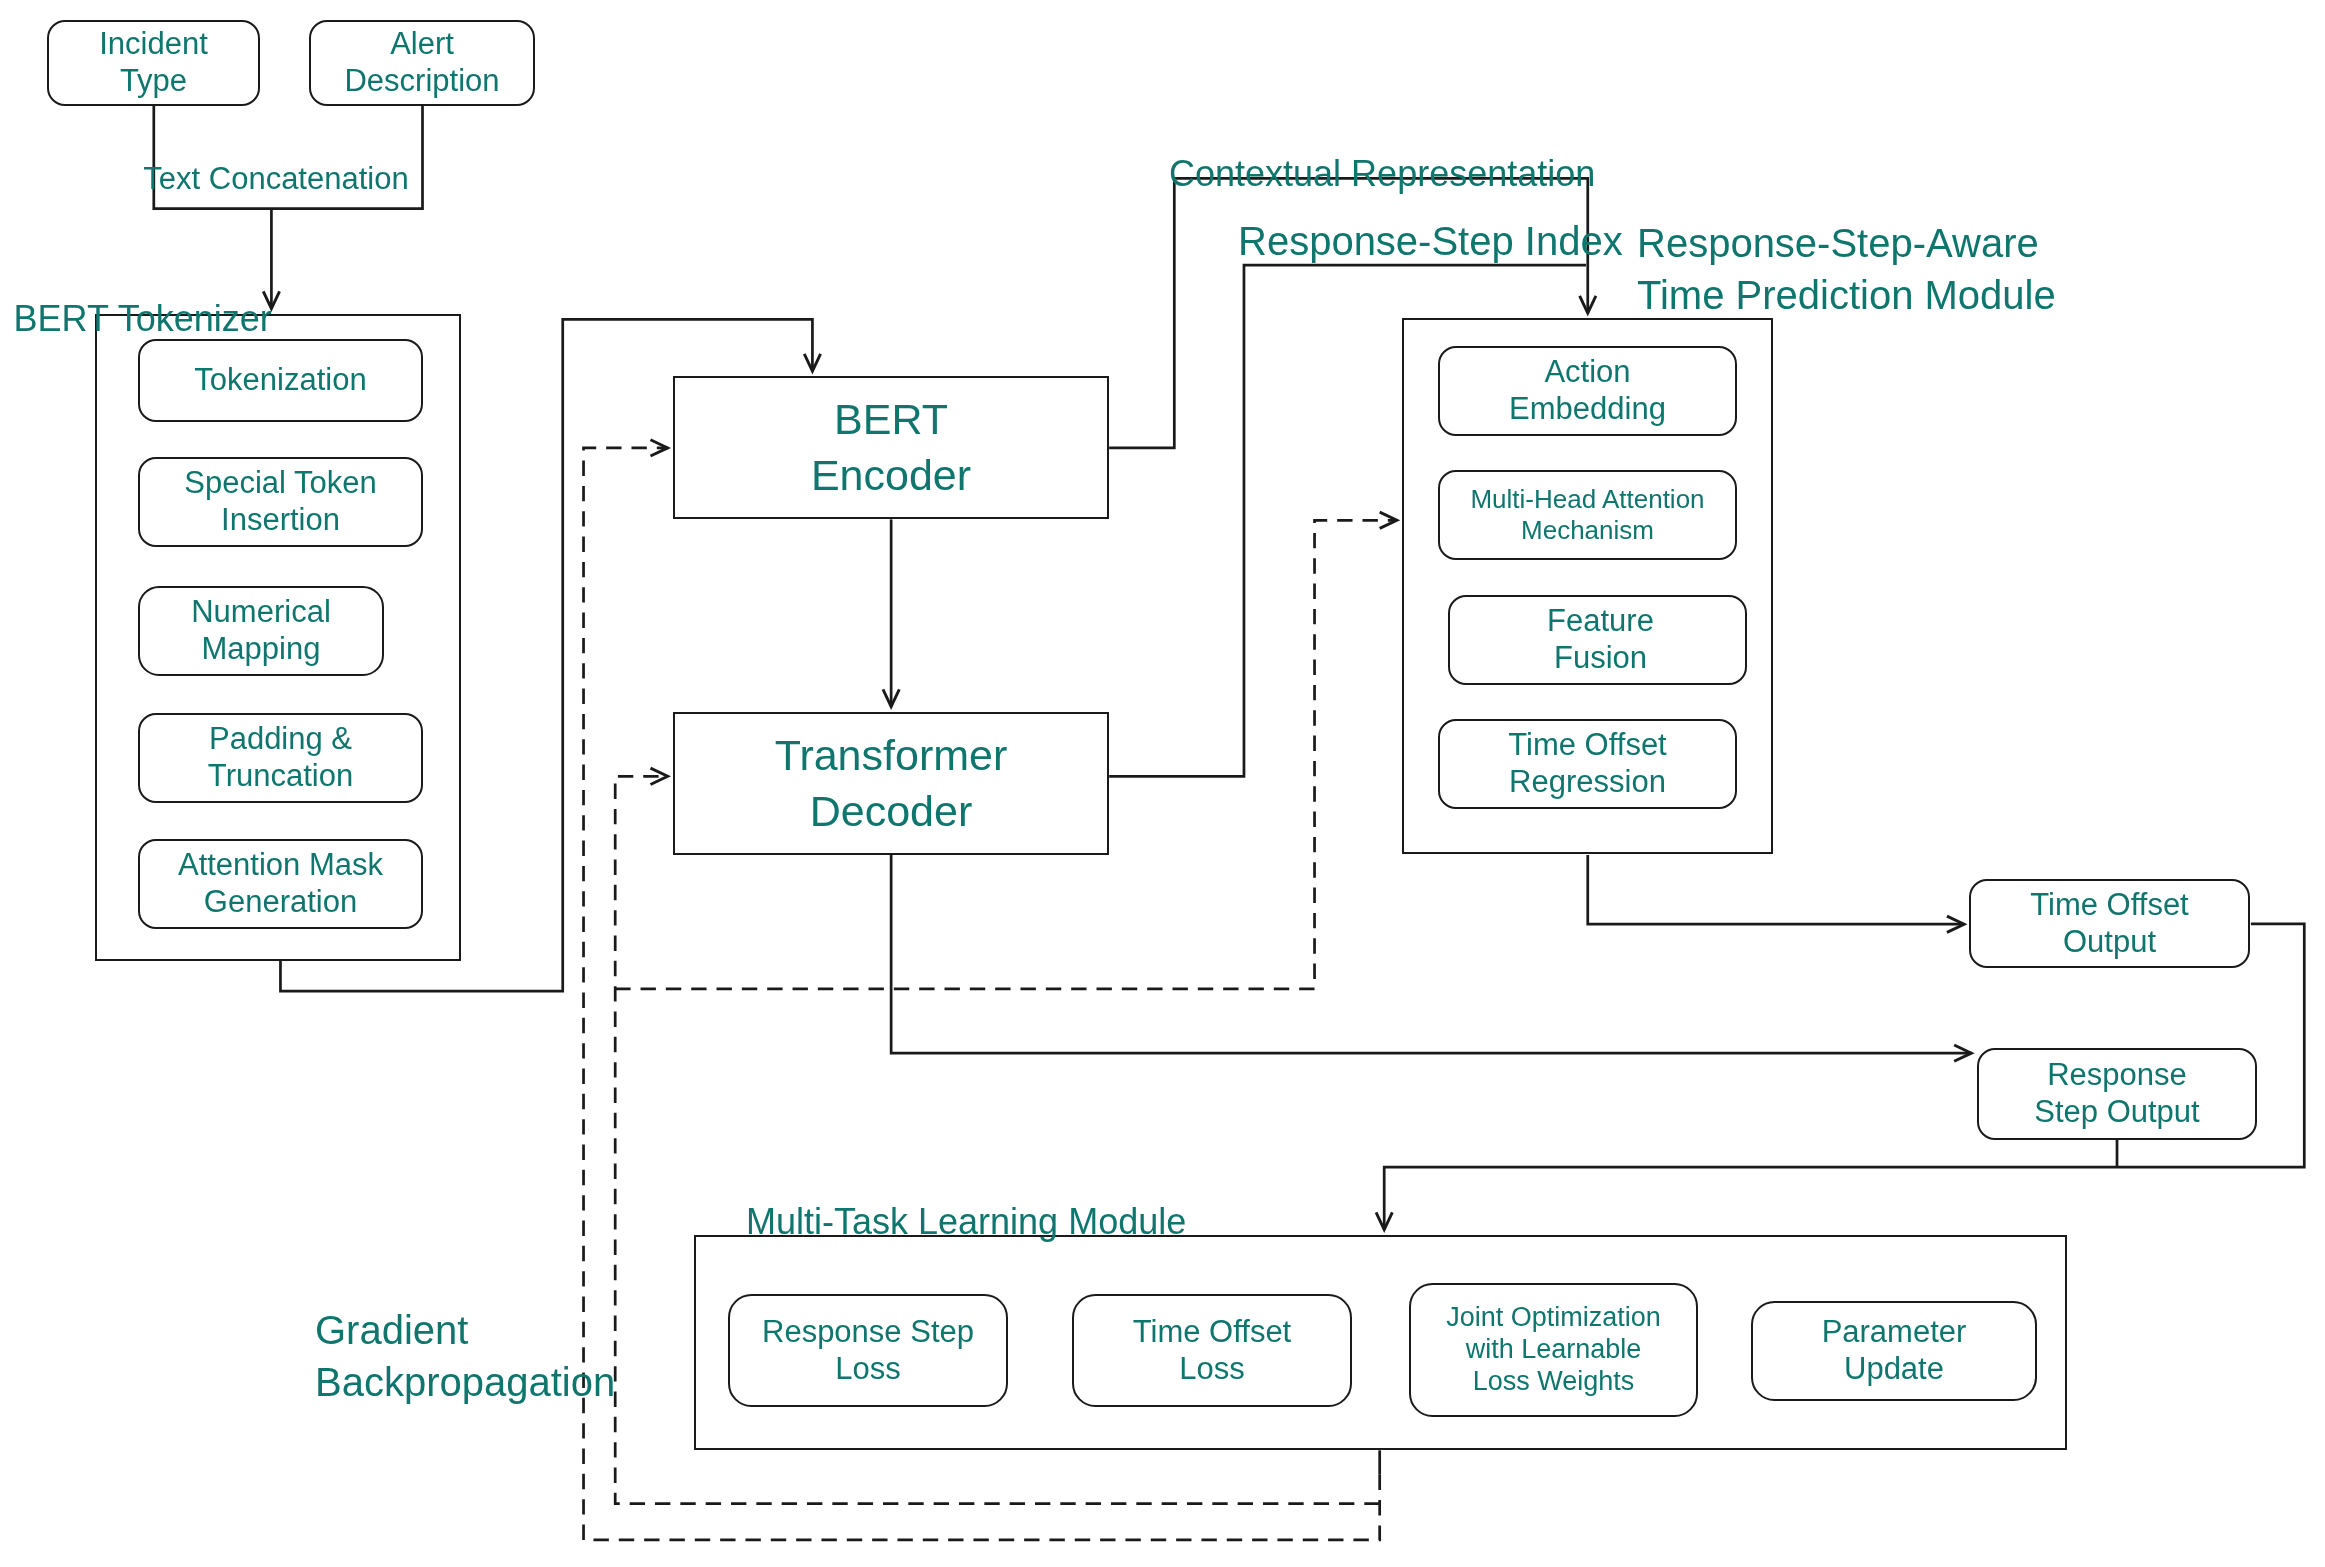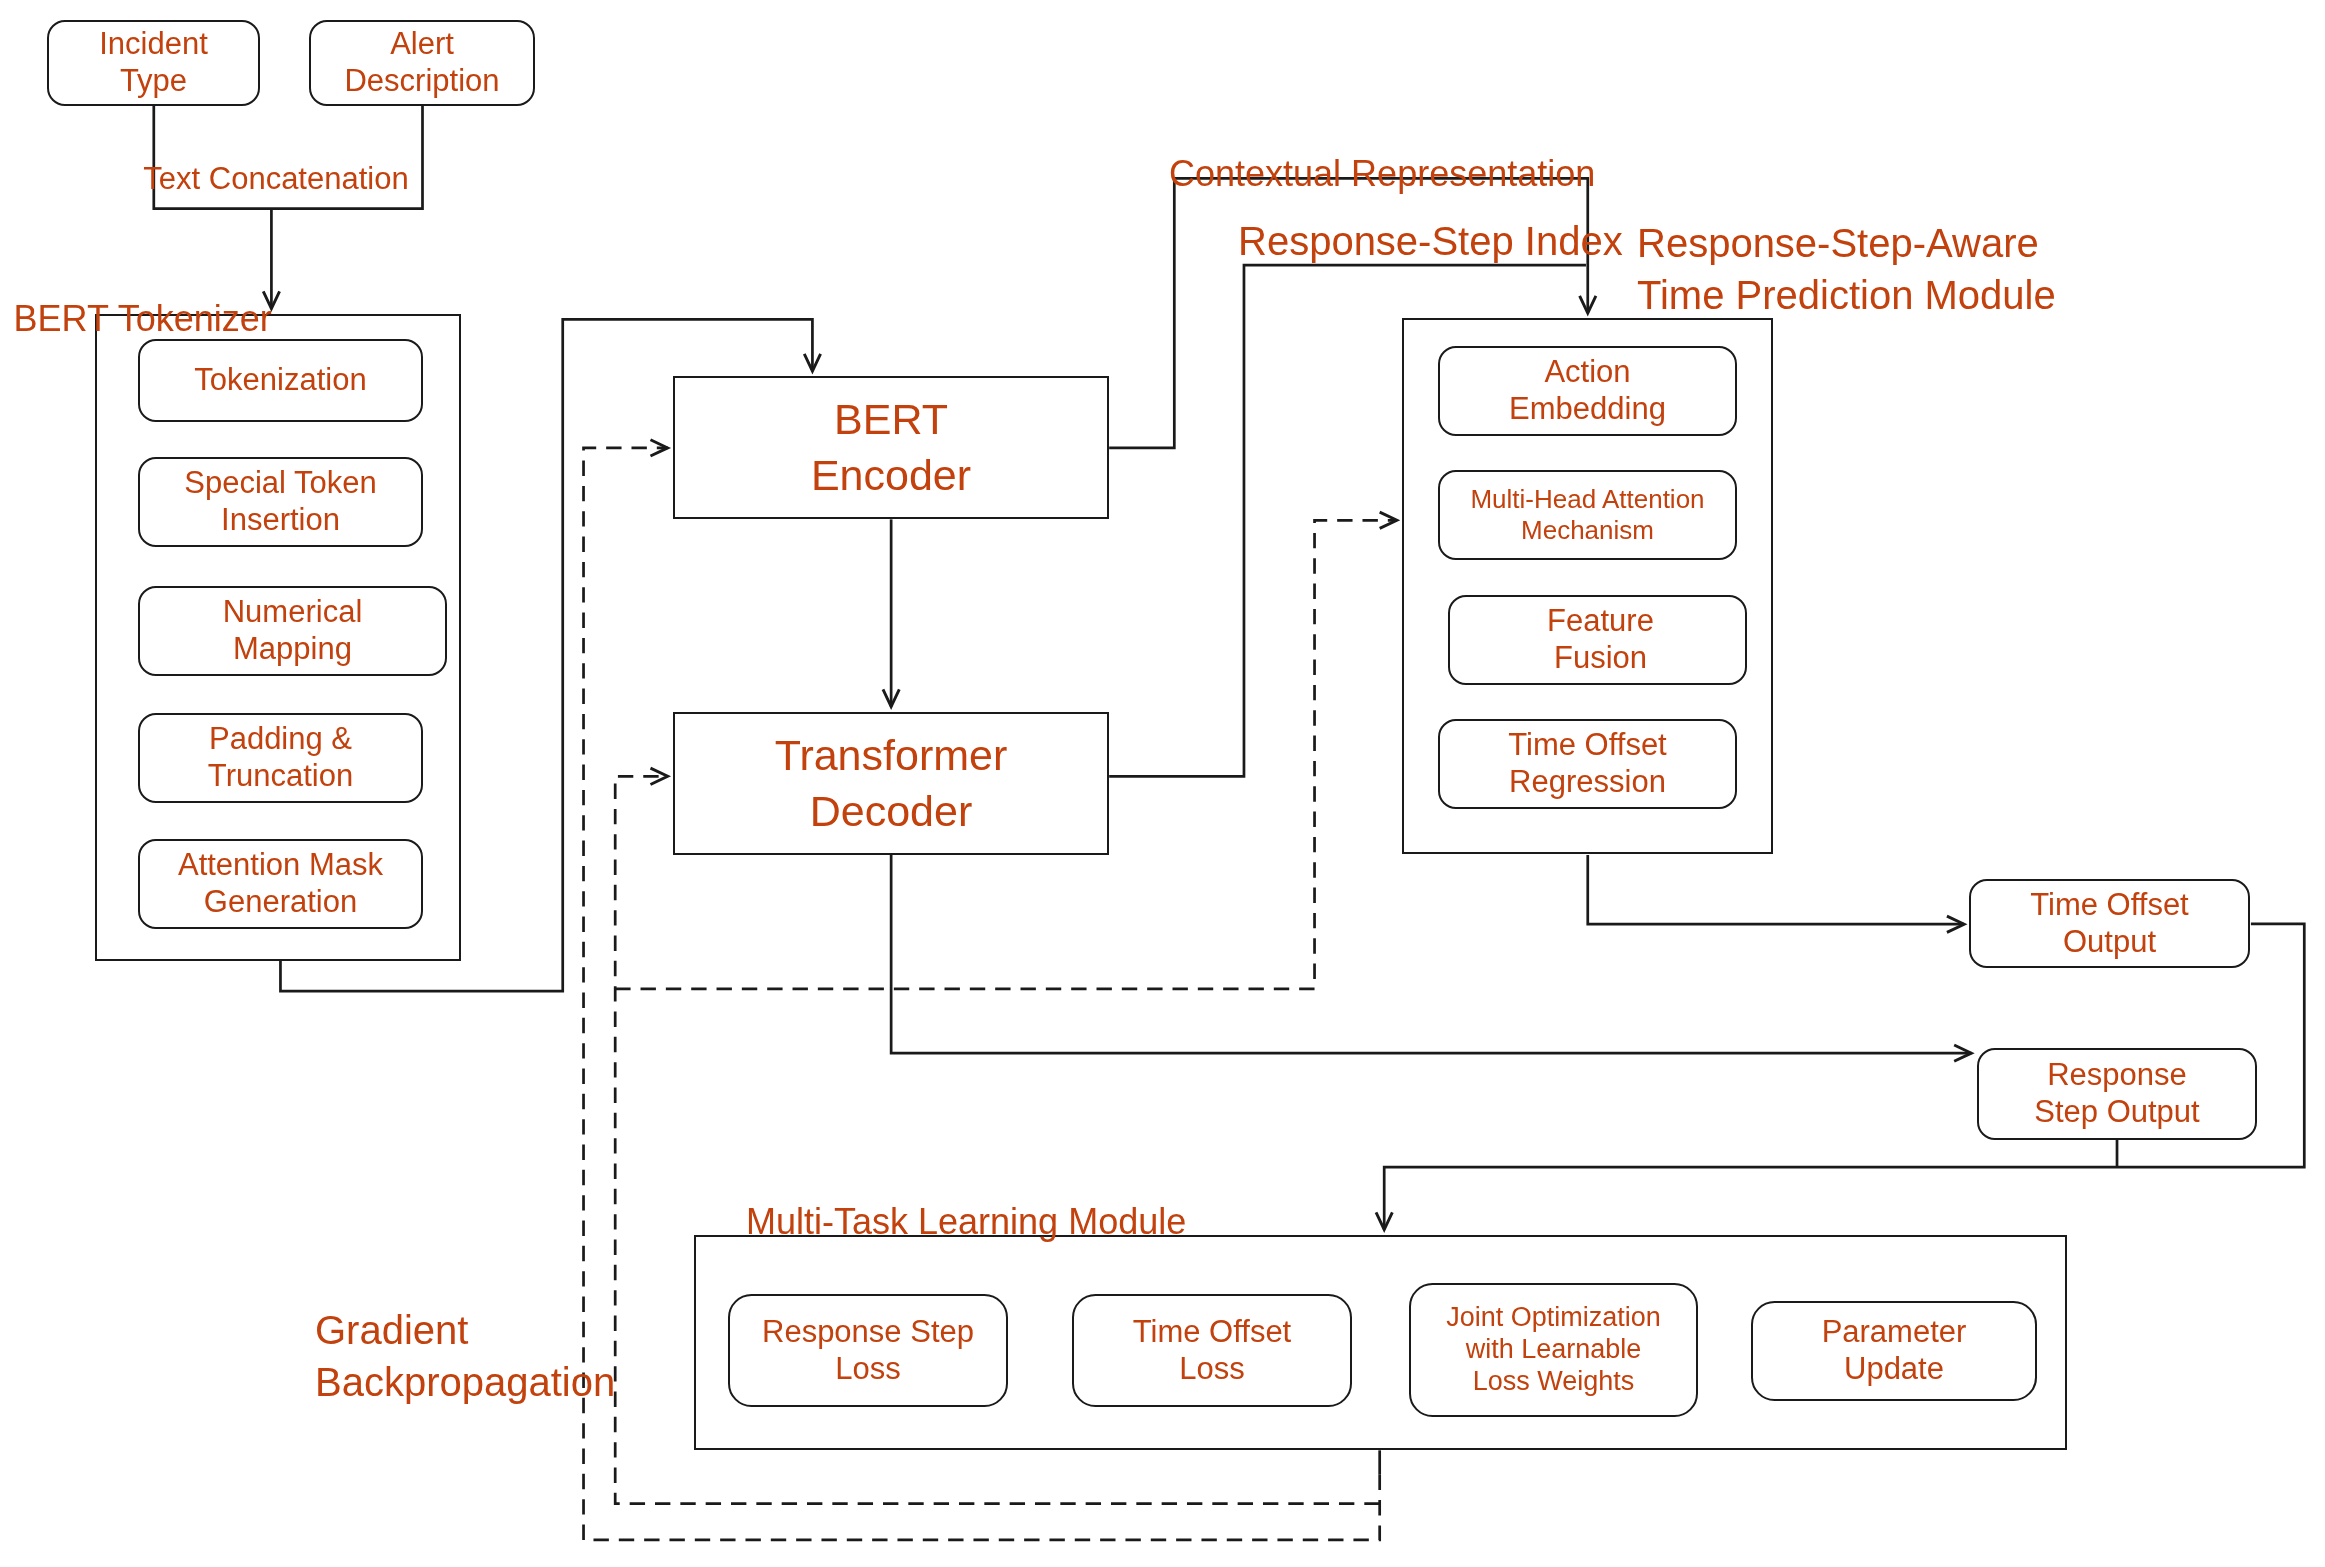"Incident" .canvas { color: #c2410c -> #0f766e }
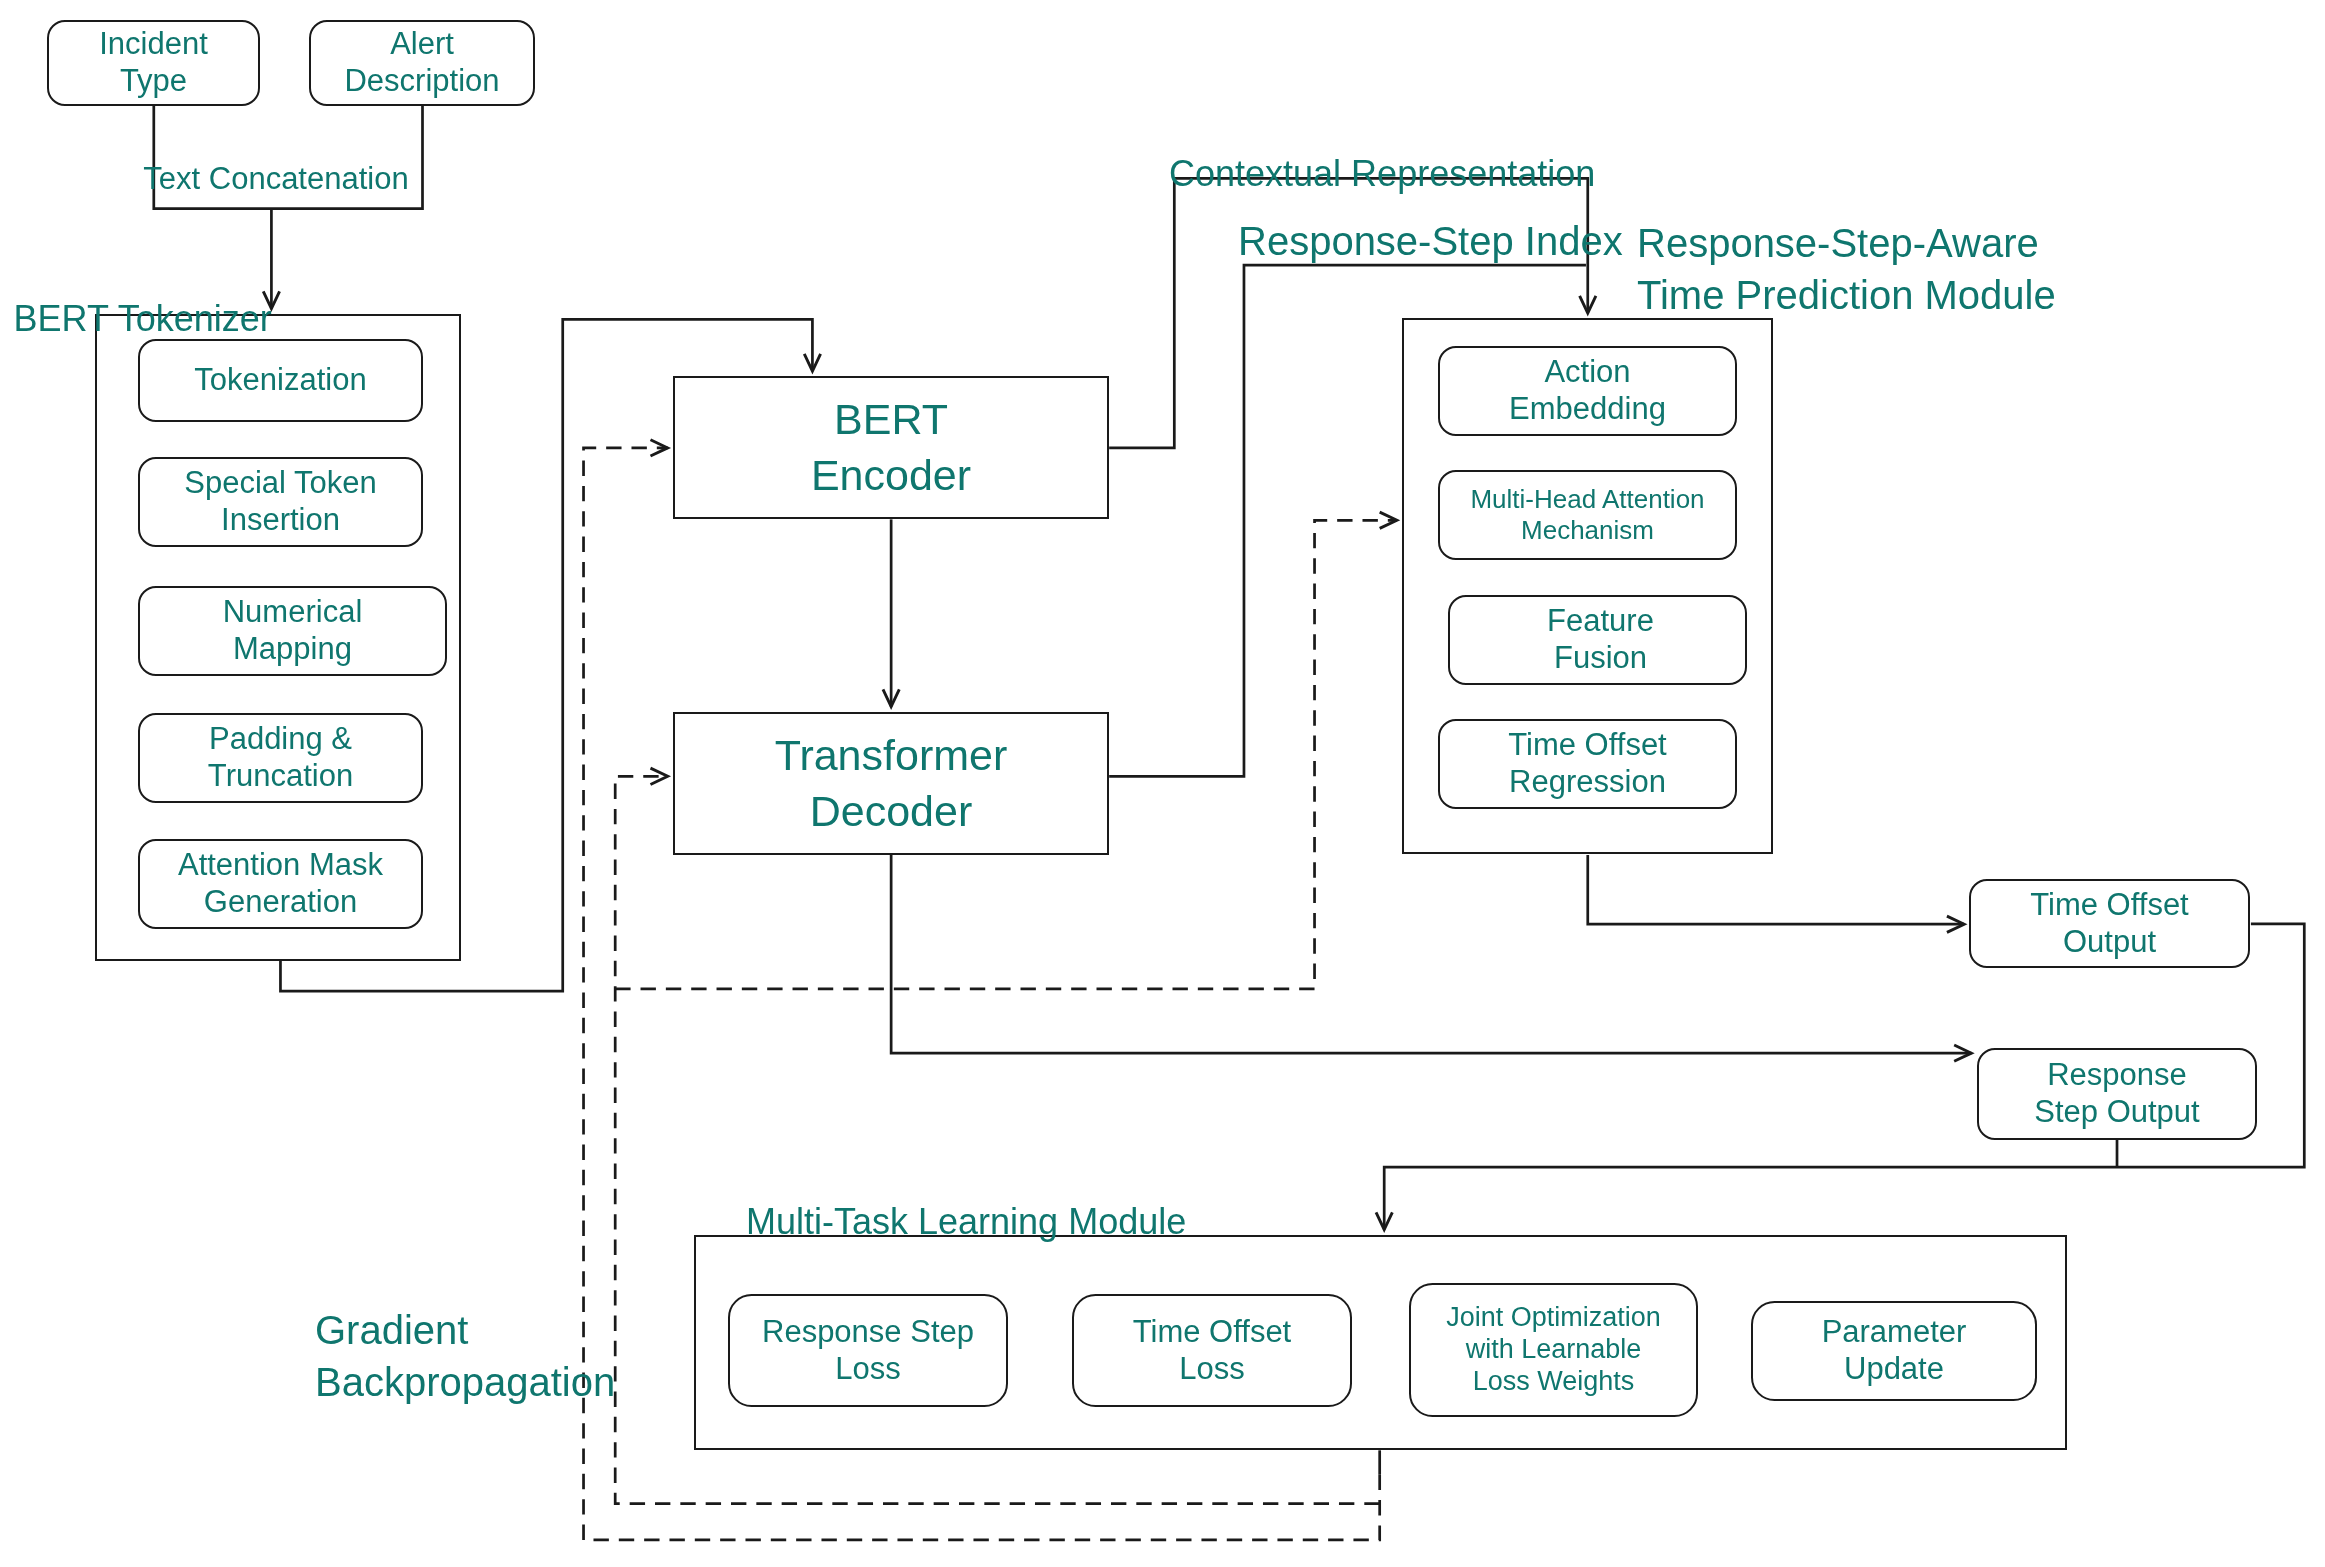"Numerical" div.box { border-radius: none -> 21px; width: 309px -> 246px }
